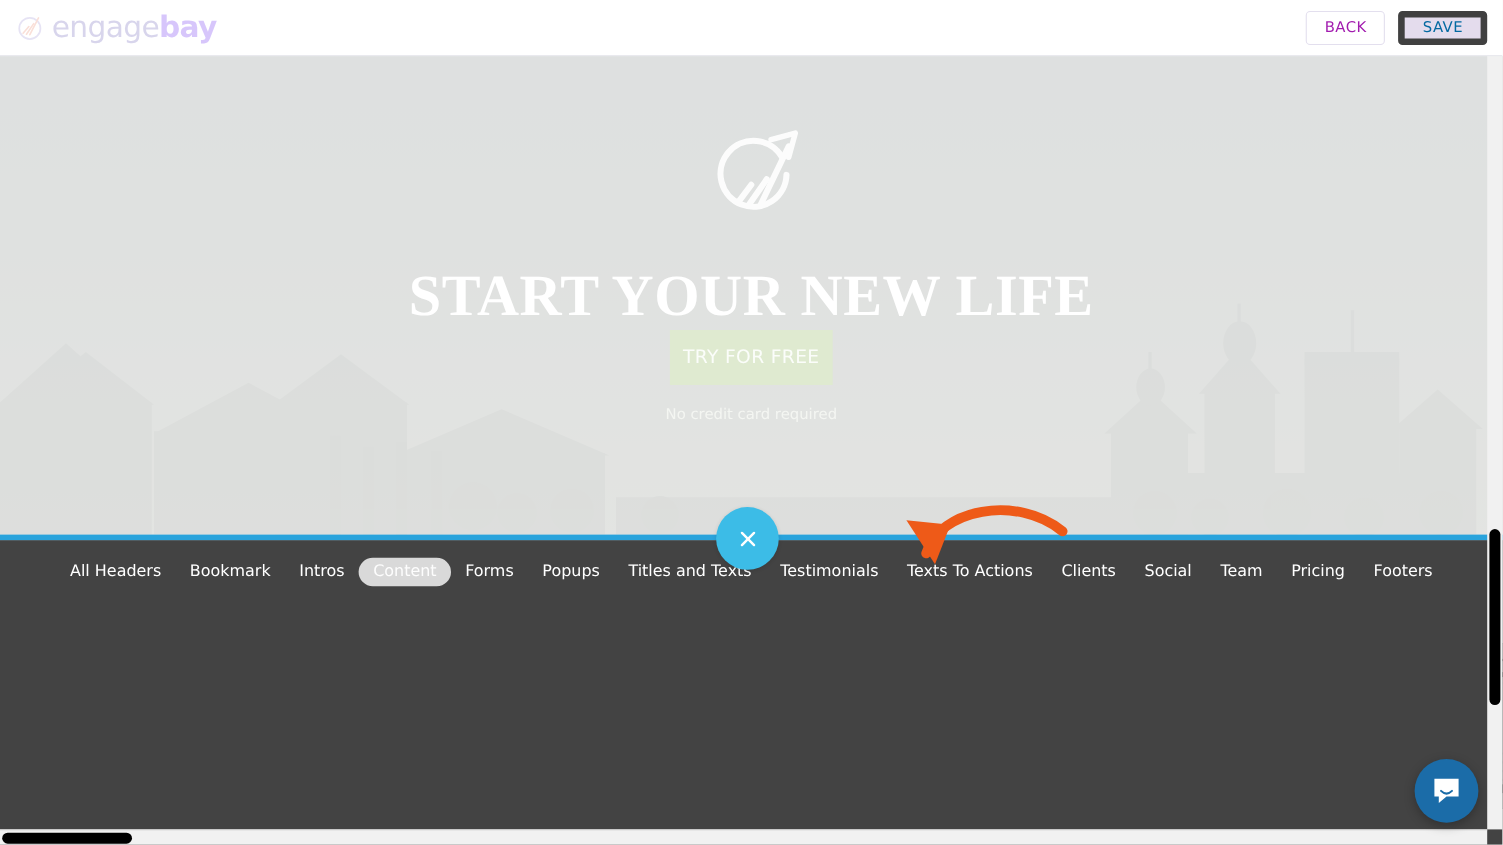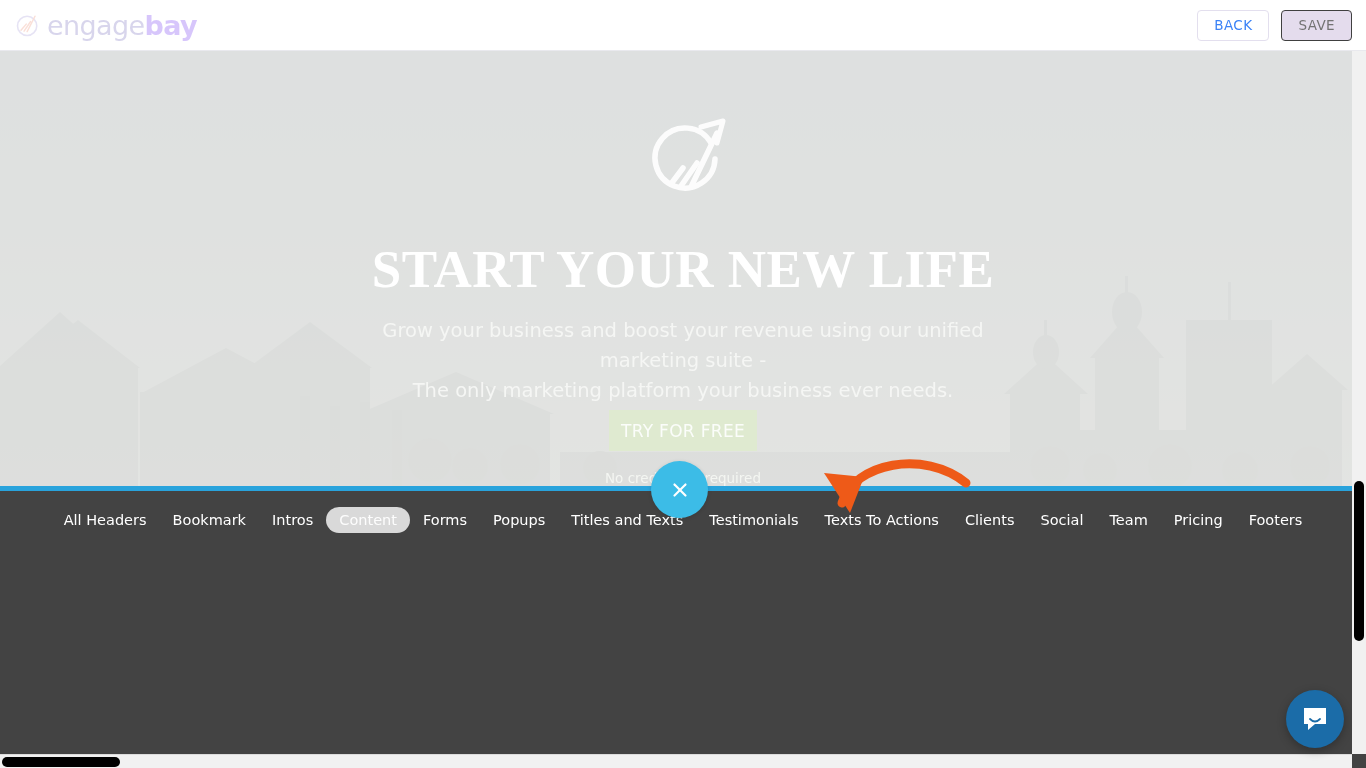"BACK" .btn-back { color: #3b82f6 -> #a21caf }
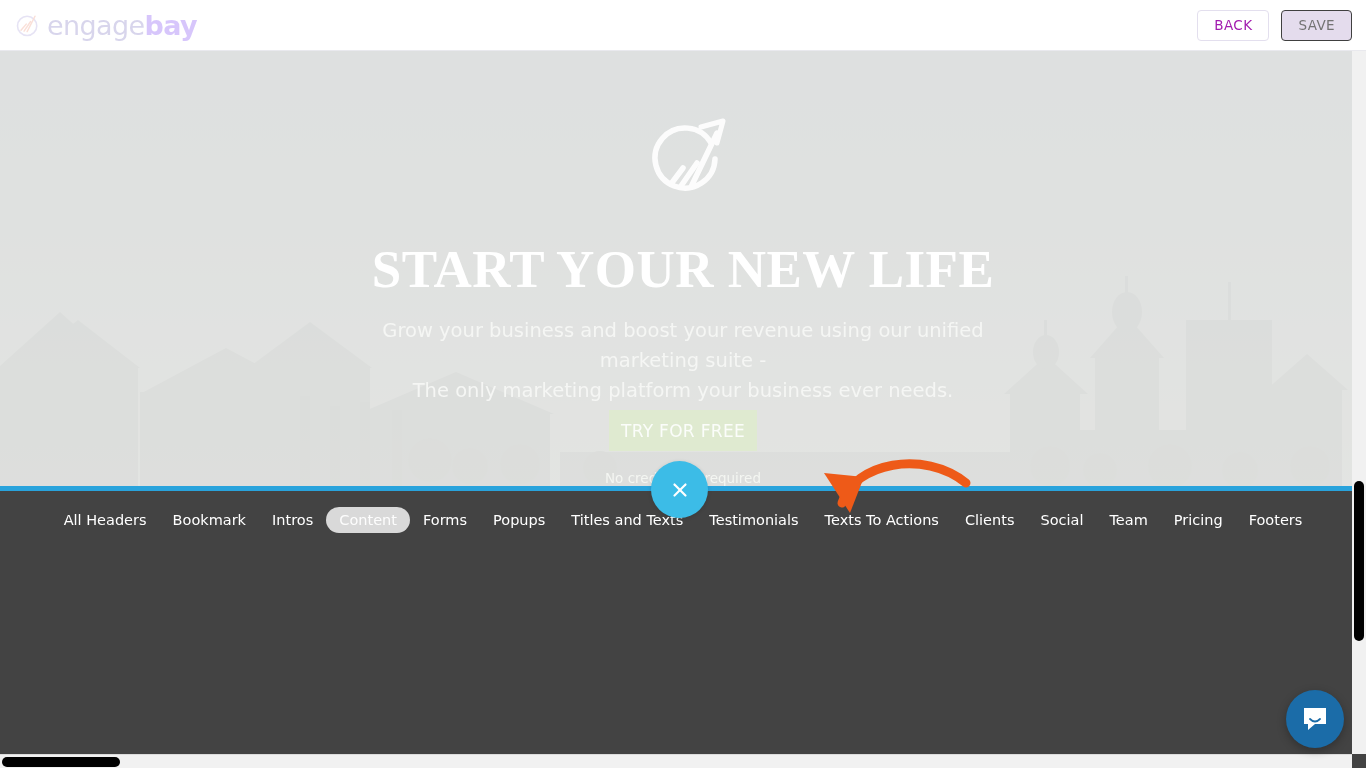"SAVE" .btn-save { border: 1px solid #404040 -> 6px solid #404040; color: #737373 -> #0369a1 }
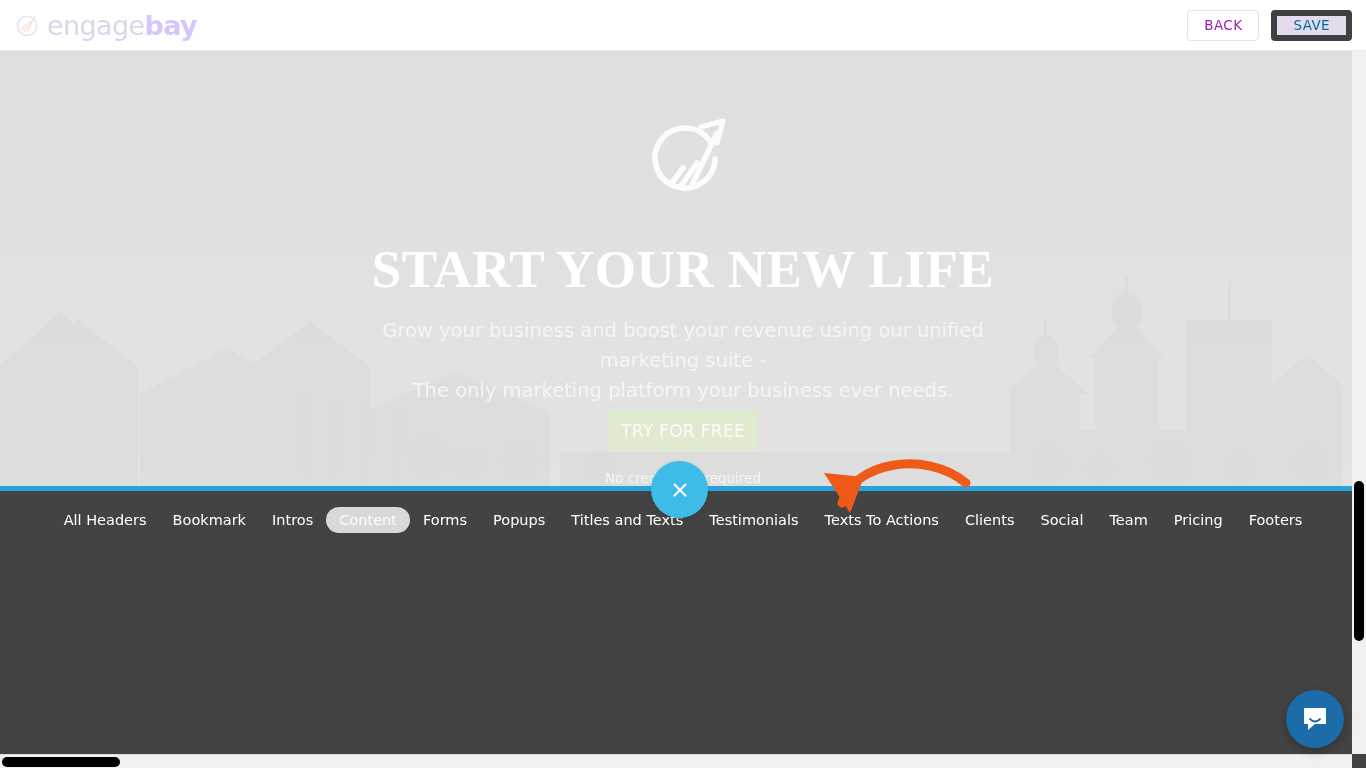"The only marketing platform your" div.hero-sub { html: <div> <div>Grow your business and boost your revenue using our unified marketing suite -</div> <div>The only marketing platform your business ever needs.</div> </div> -> none }
